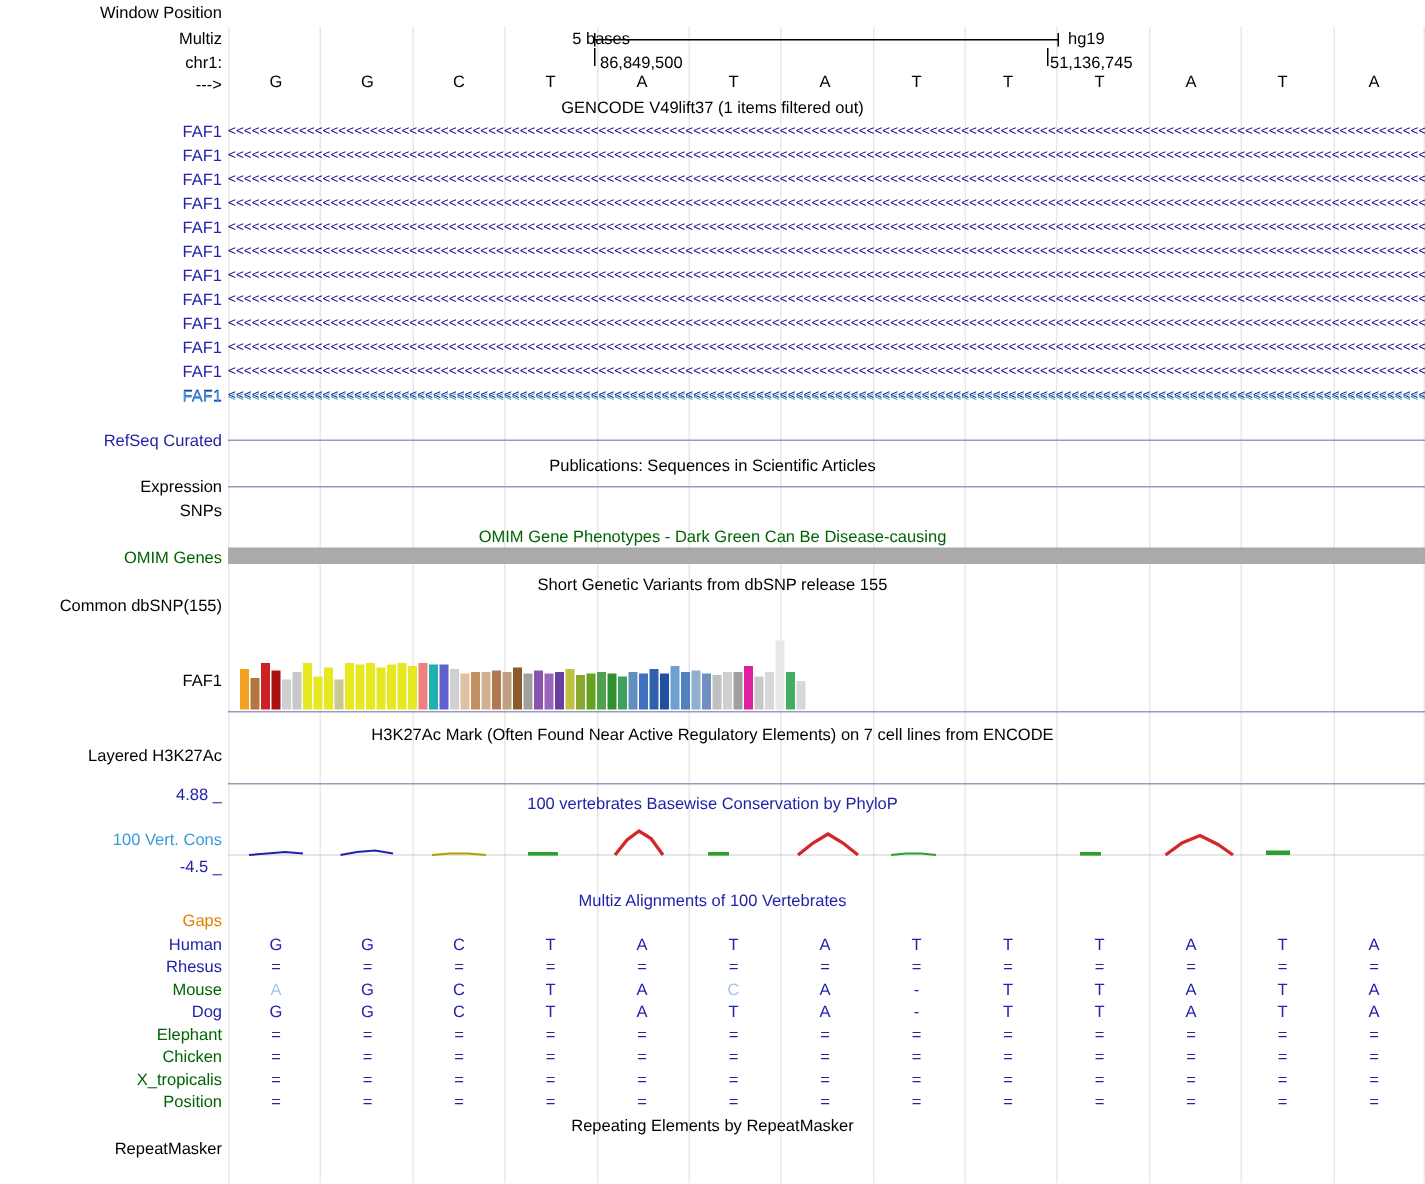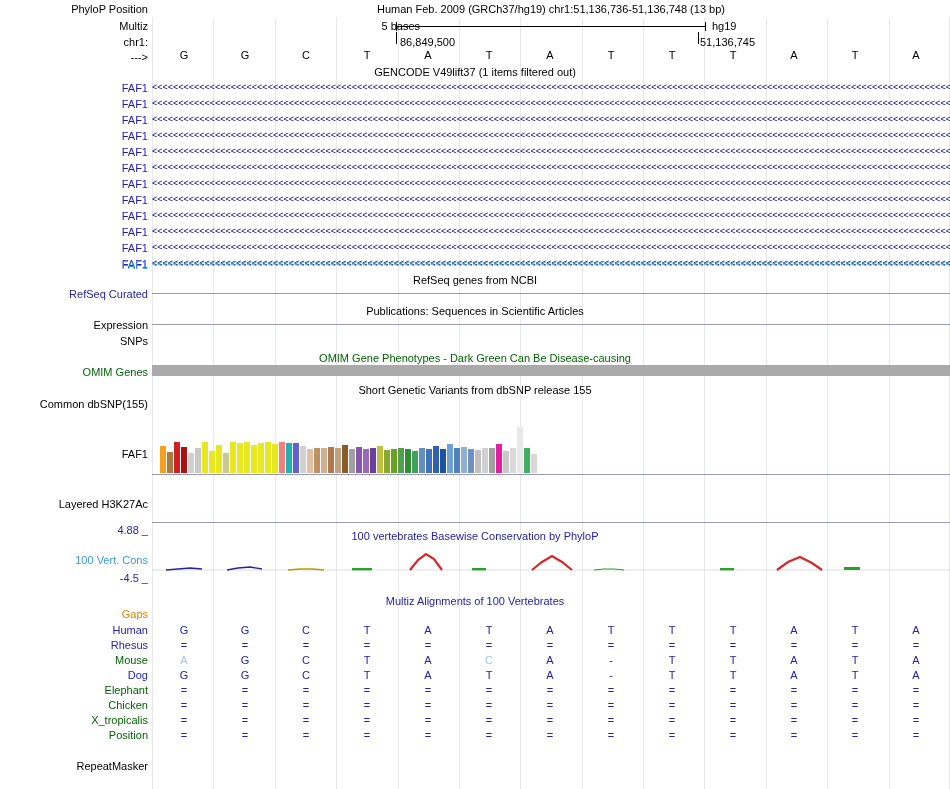"PhyloP Position" div.lbl { text: PhyloP -> Window }
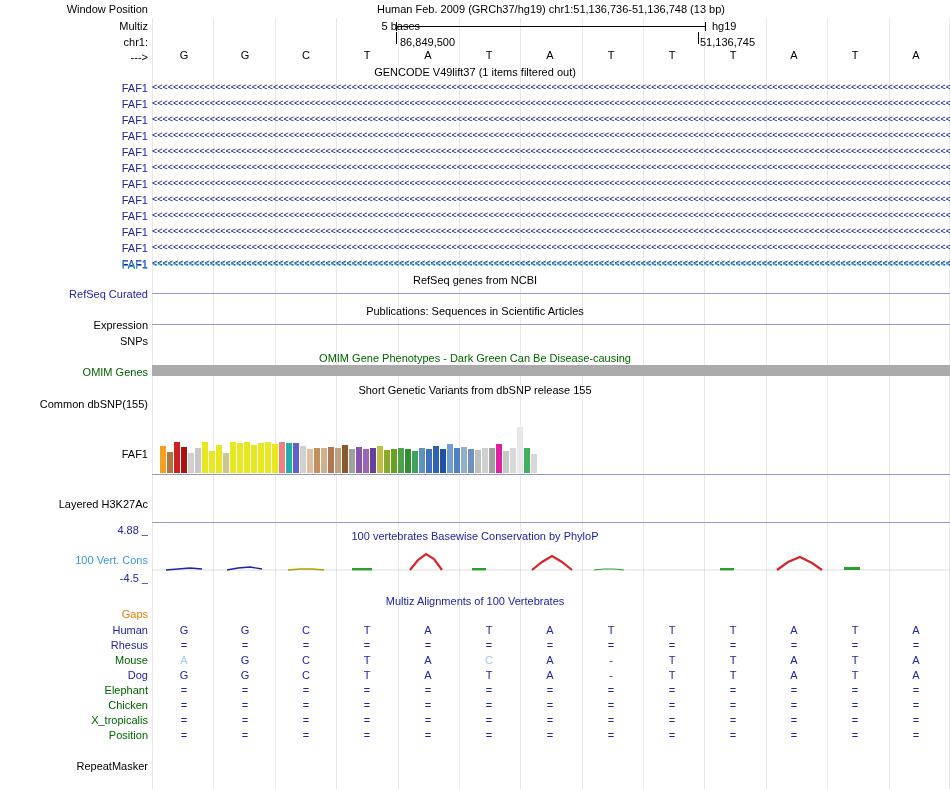"Human Feb. 2009 (GRCh37/hg19)" div.ctr { html: <div>Human Feb. 2009 (GRCh37/hg19) chr1:51,136,736-51,136,748 (13 bp)</div> -> none }
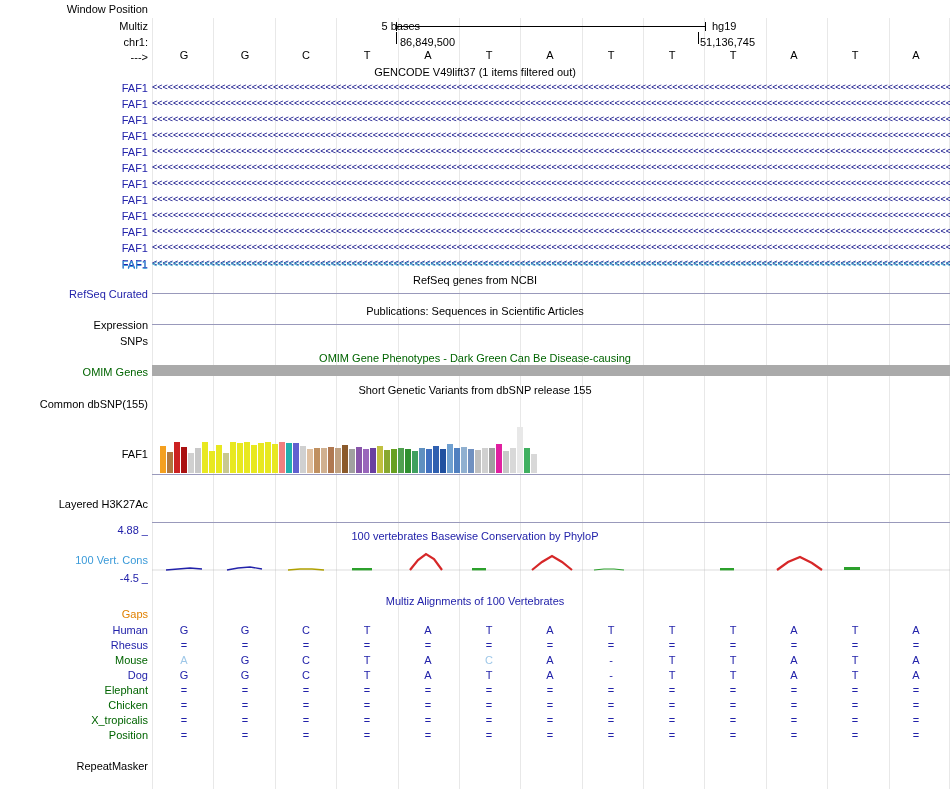"RefSeq genes from NCBI" div.title { html: <div>RefSeq genes from NCBI</div> -> none }
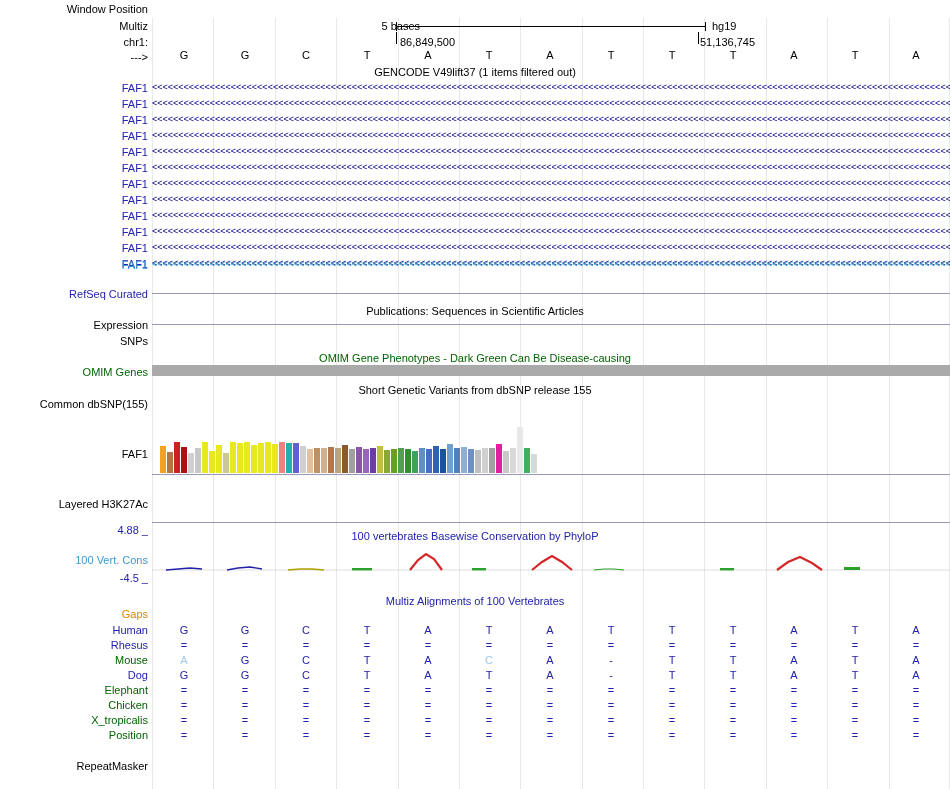"H3K27Ac Mark (Often Found Near" div.title { html: none -> <div>H3K27Ac Mark (Often Found Near Active Regulatory Elements) on 7 cell lines from ENCODE</div> }
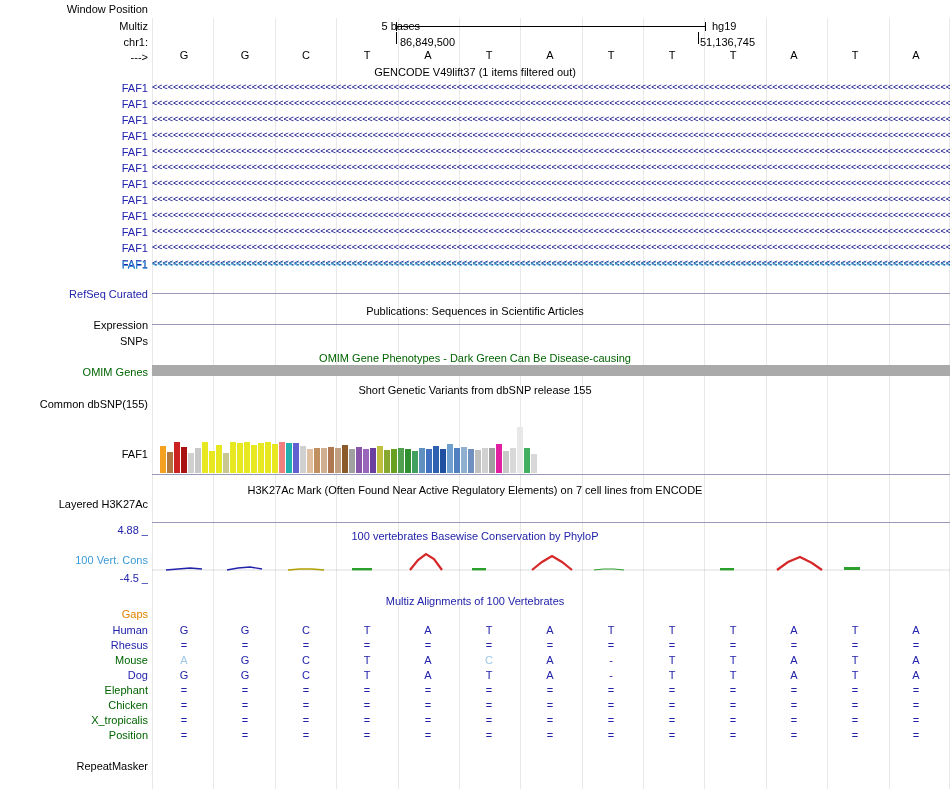"Repeating Elements by RepeatMasker" div.title { html: none -> <div>Repeating Elements by RepeatMasker</div> }
